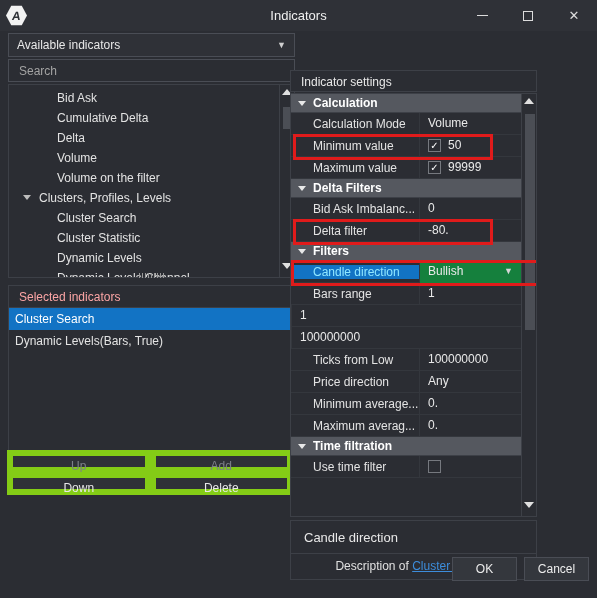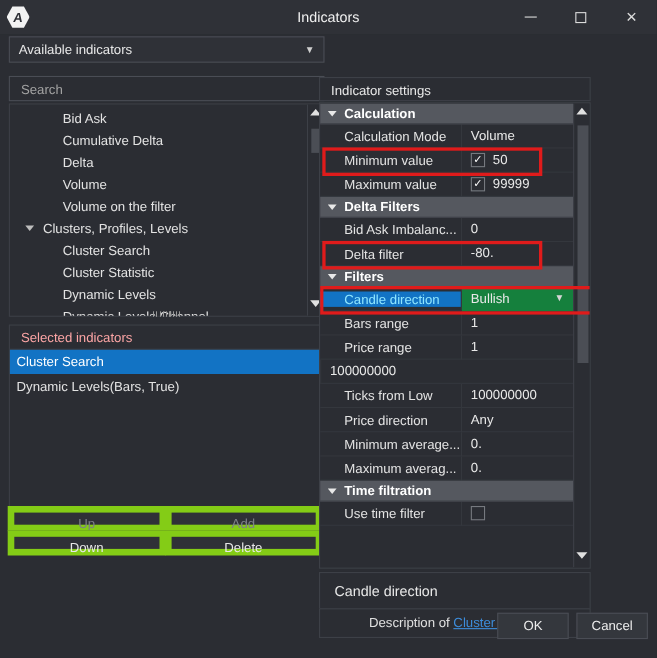"Search" .searchbox { margin-top: 12px -> 2px }
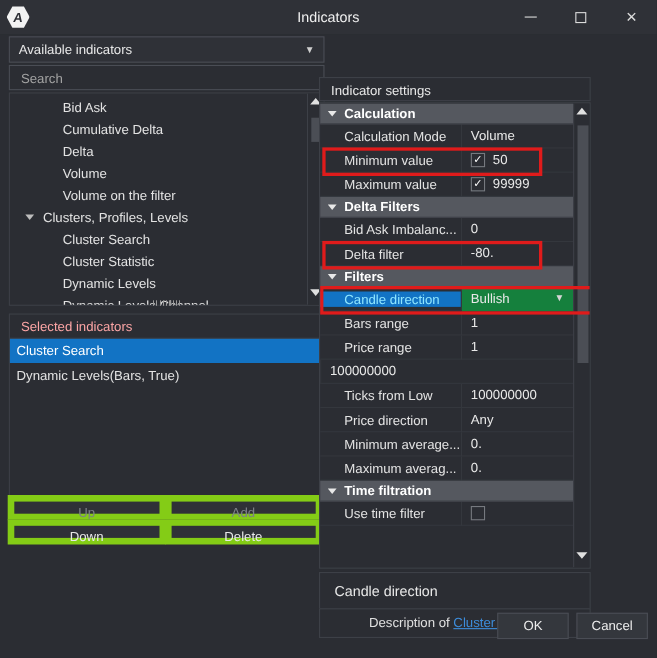"Price range" div.g-label { html: <div>Price range</div> -> none }
